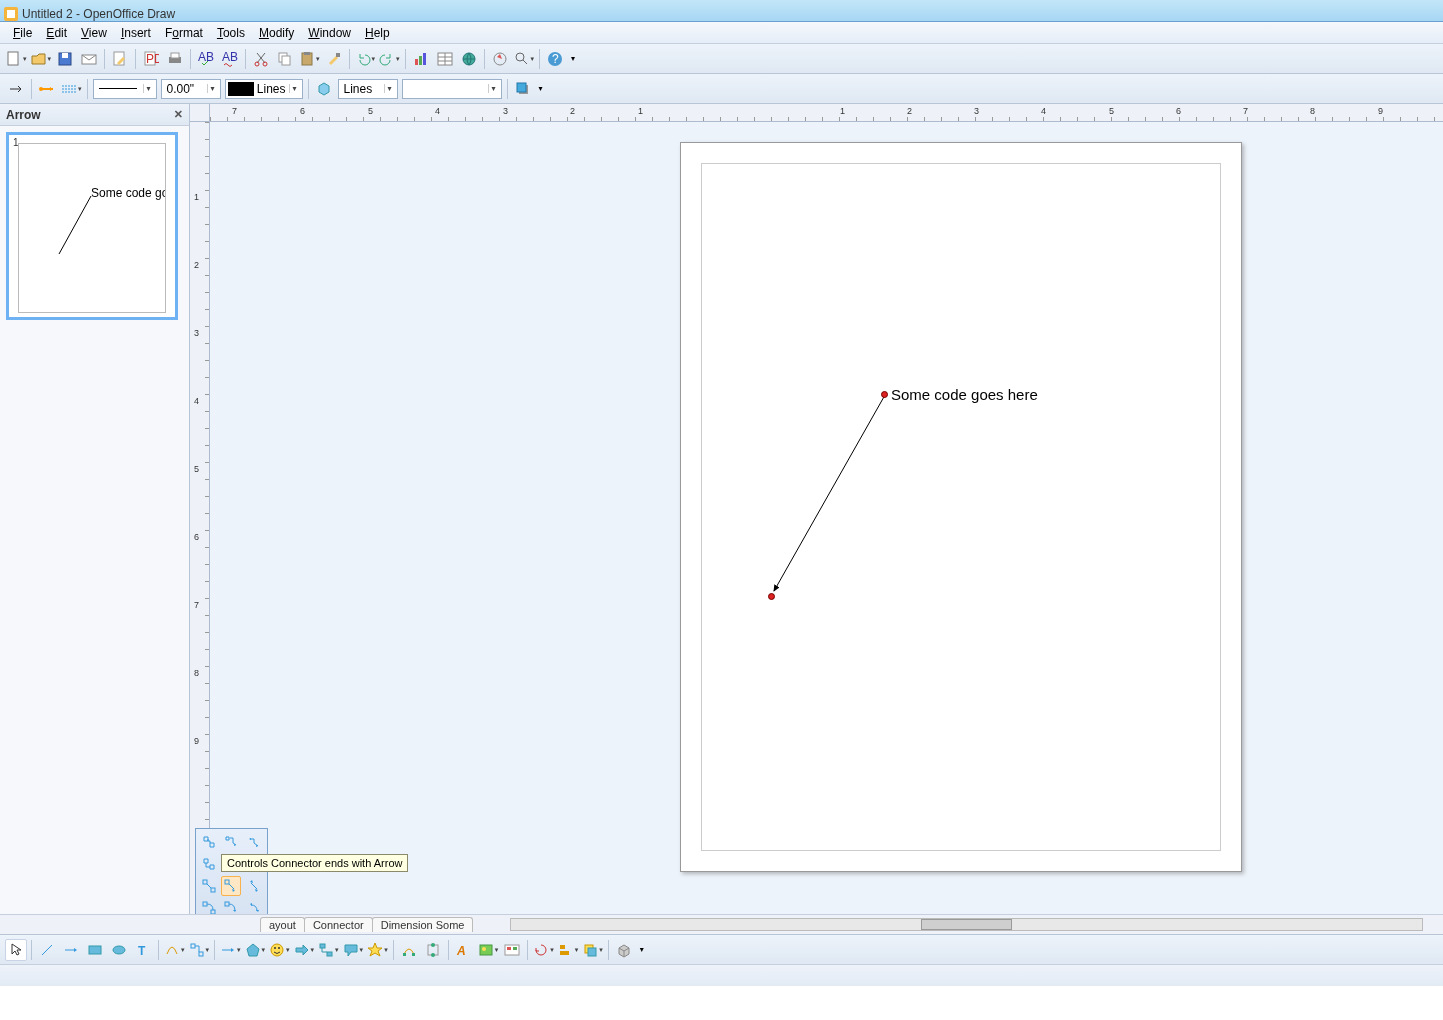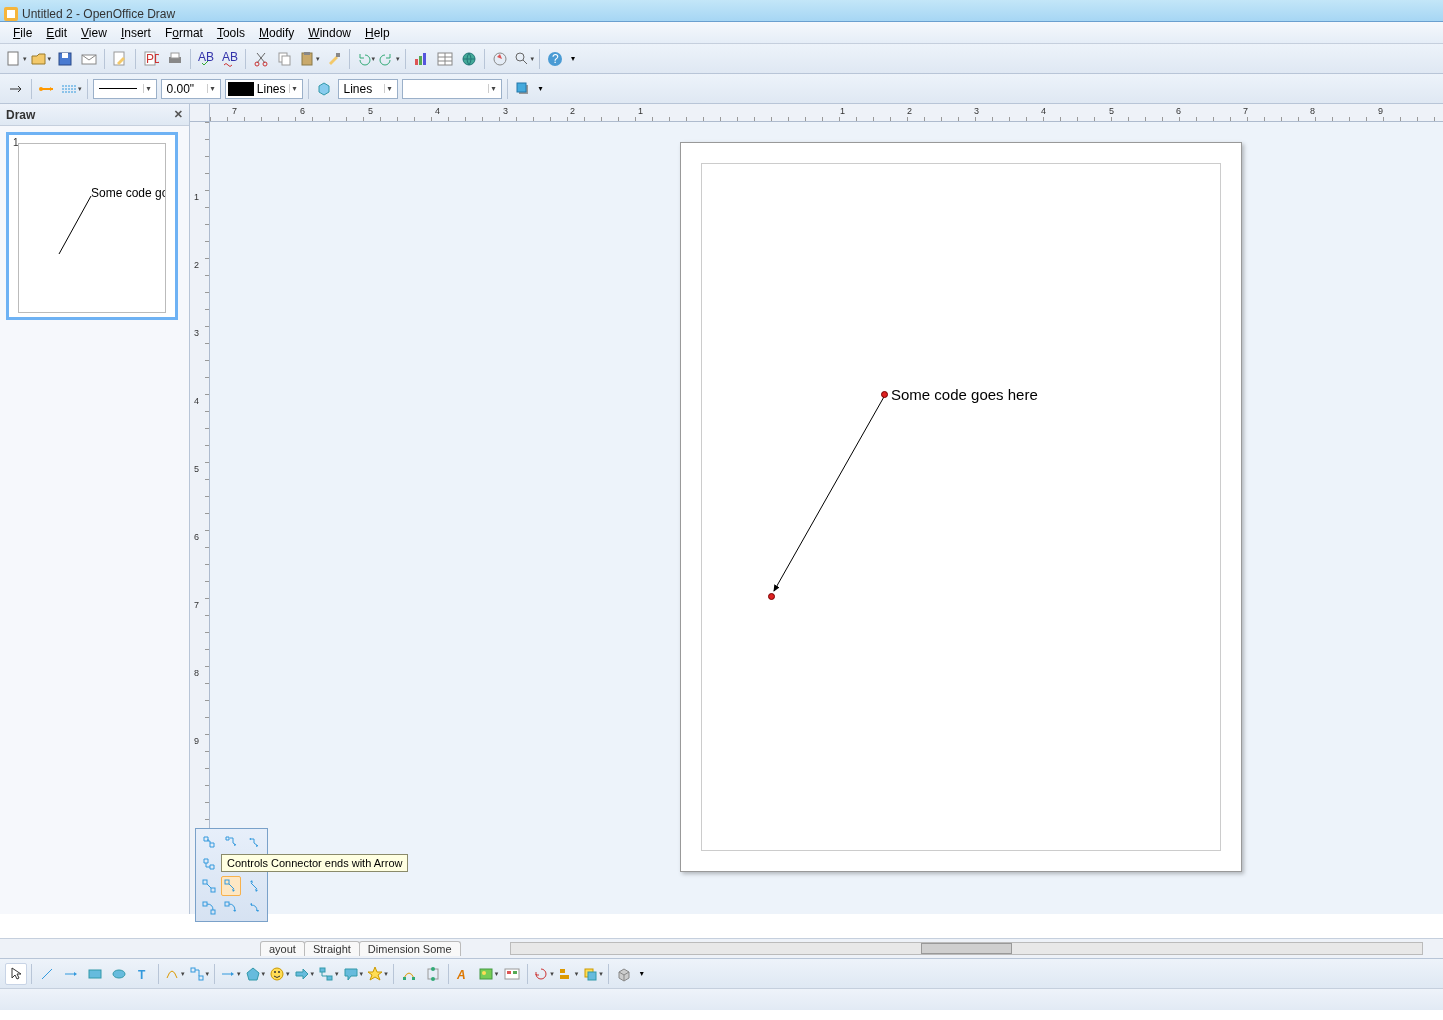"Draw" span { text: Draw -> Arrow }
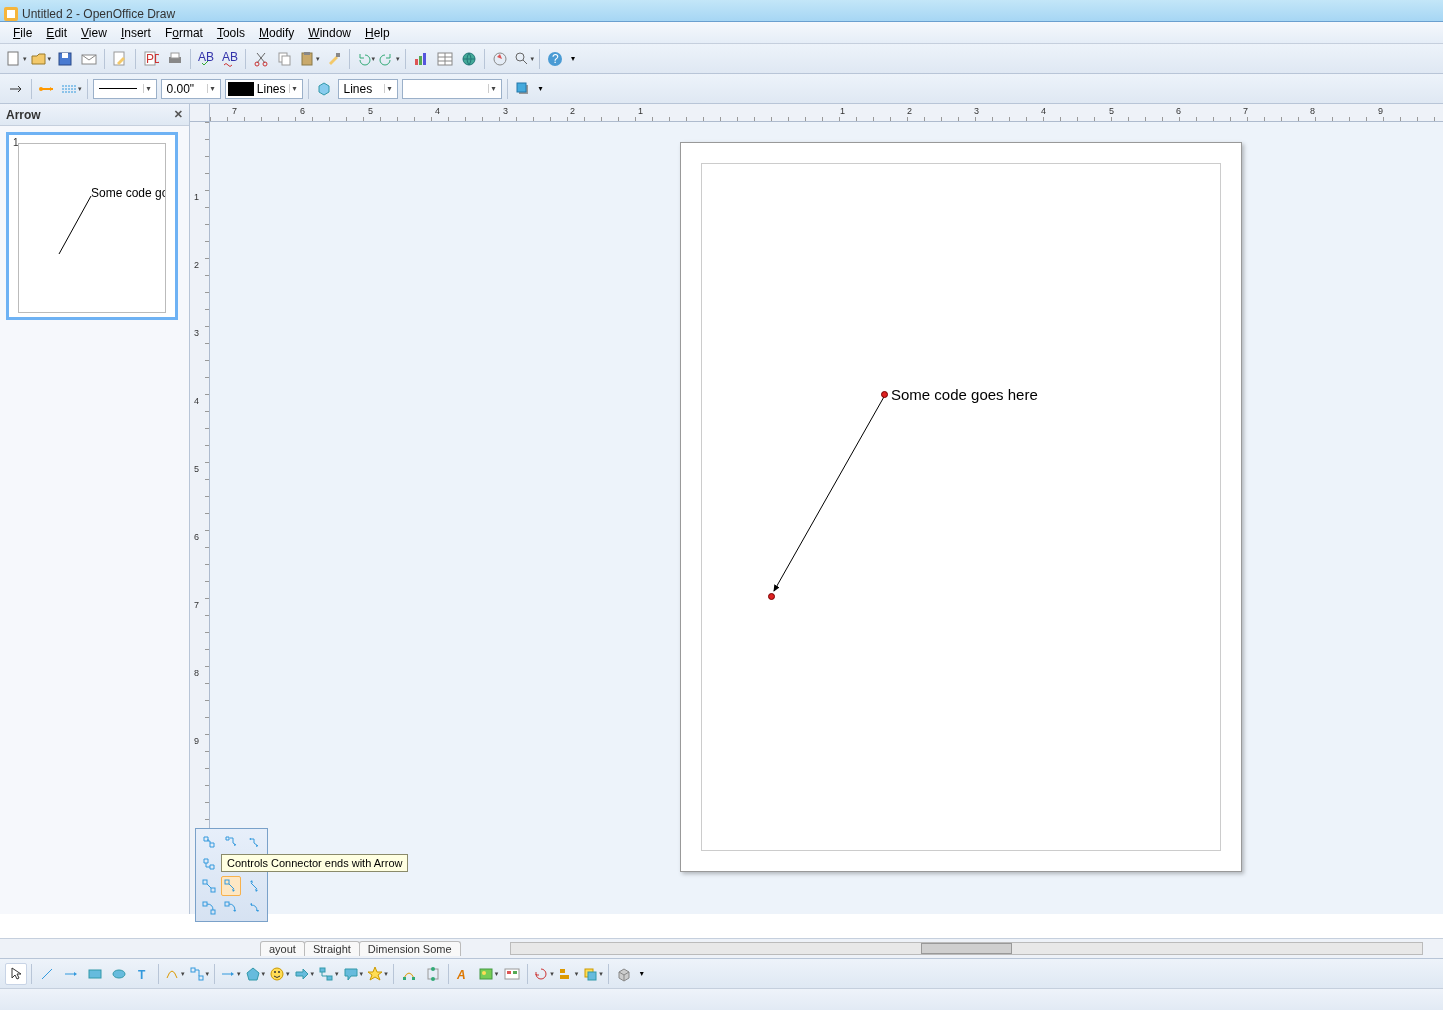"ayout" .tabs-row { margin-top: 24px -> none }
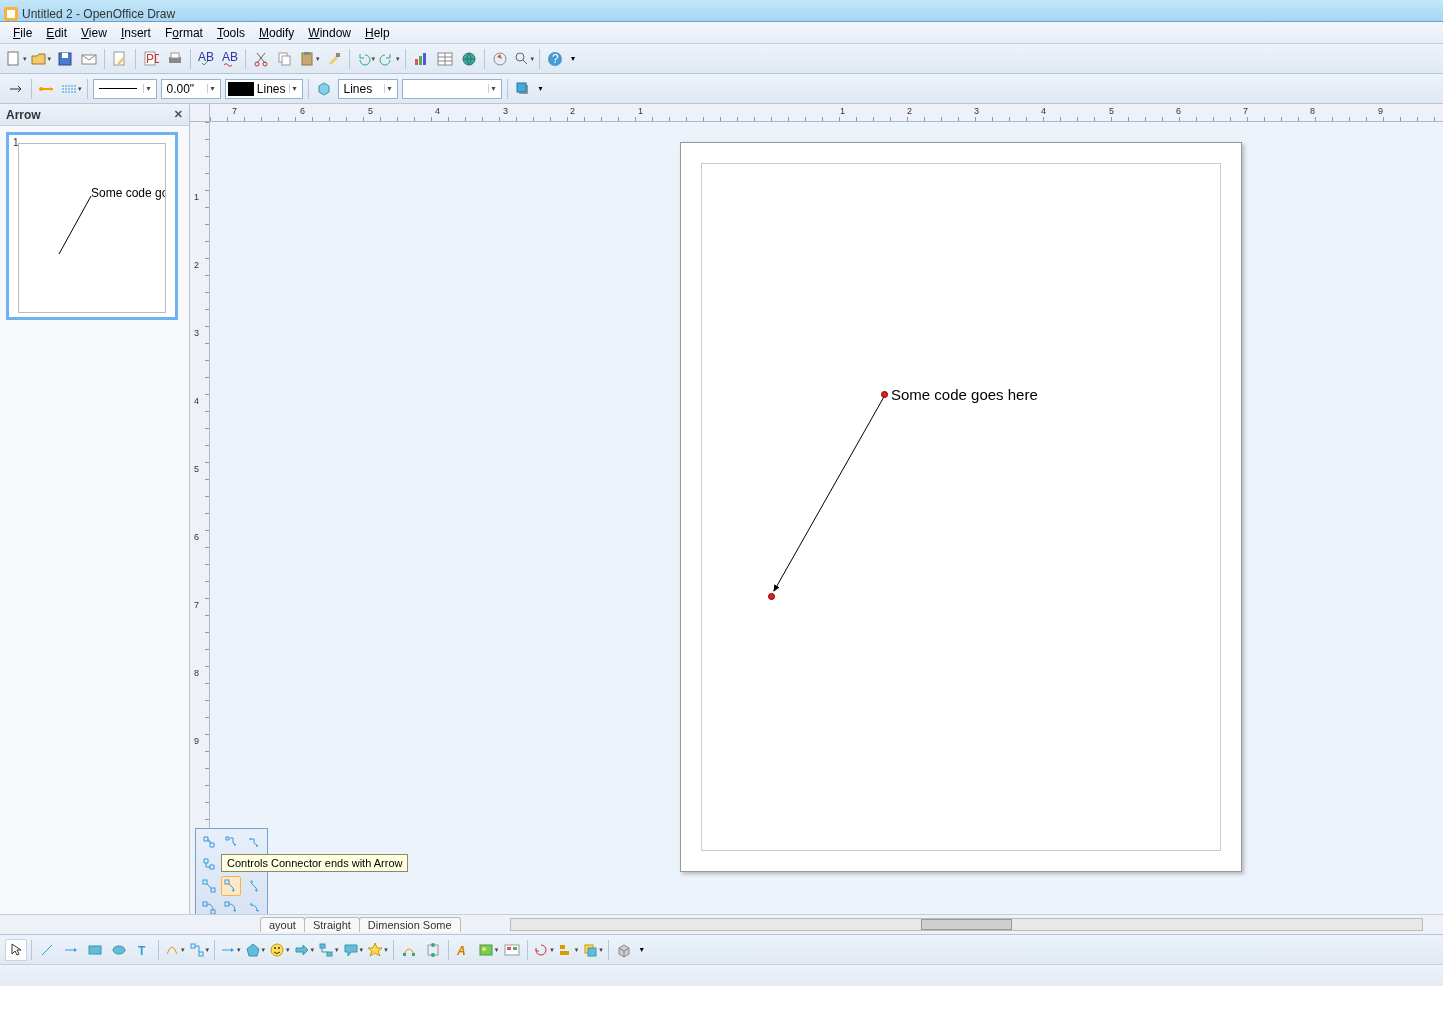"Straight" div.tab { text: Straight -> Connector }
